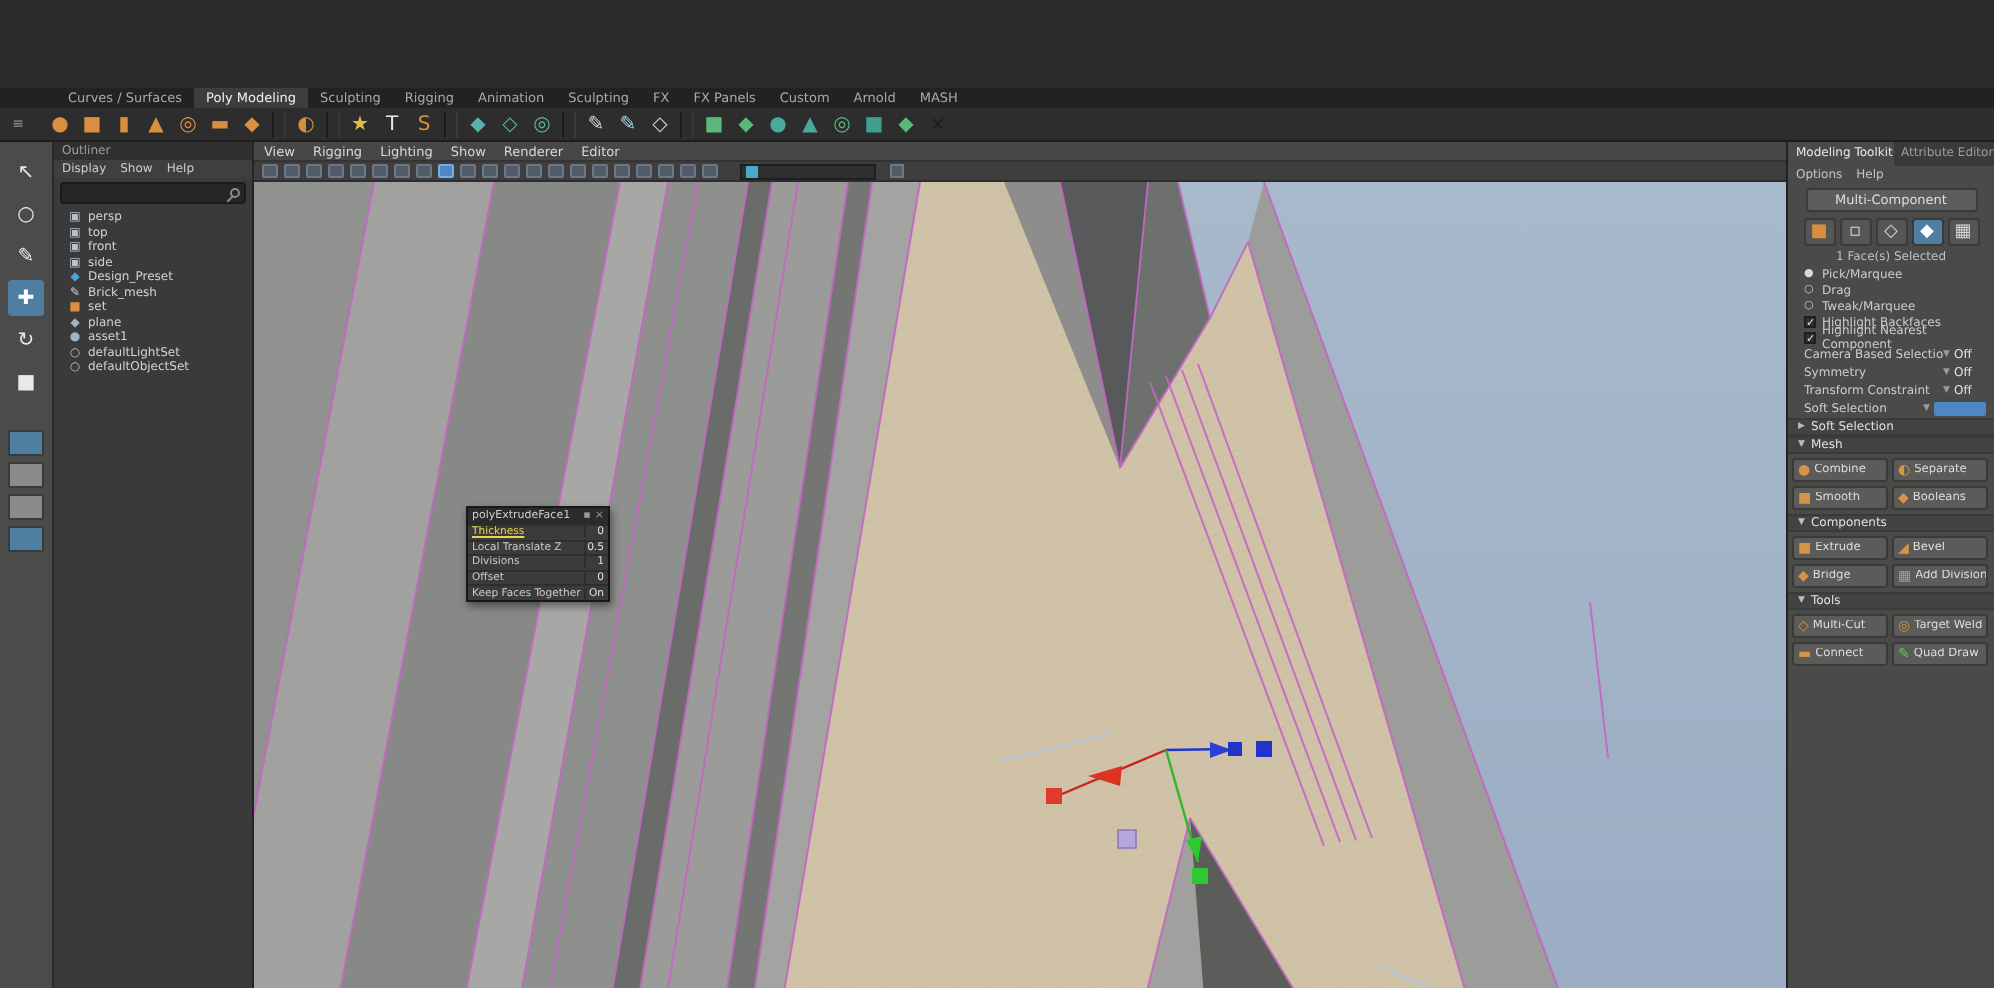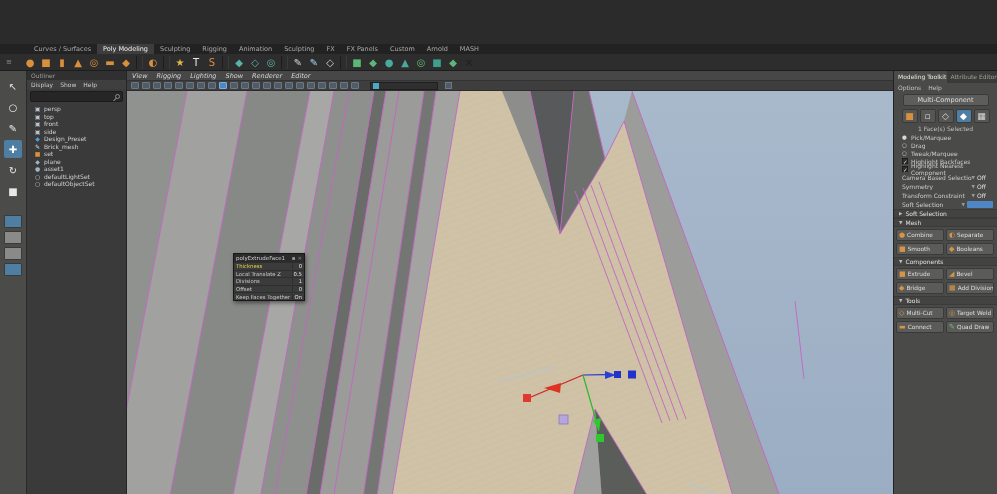"View" .vmenus { font-style: italic -> none }
